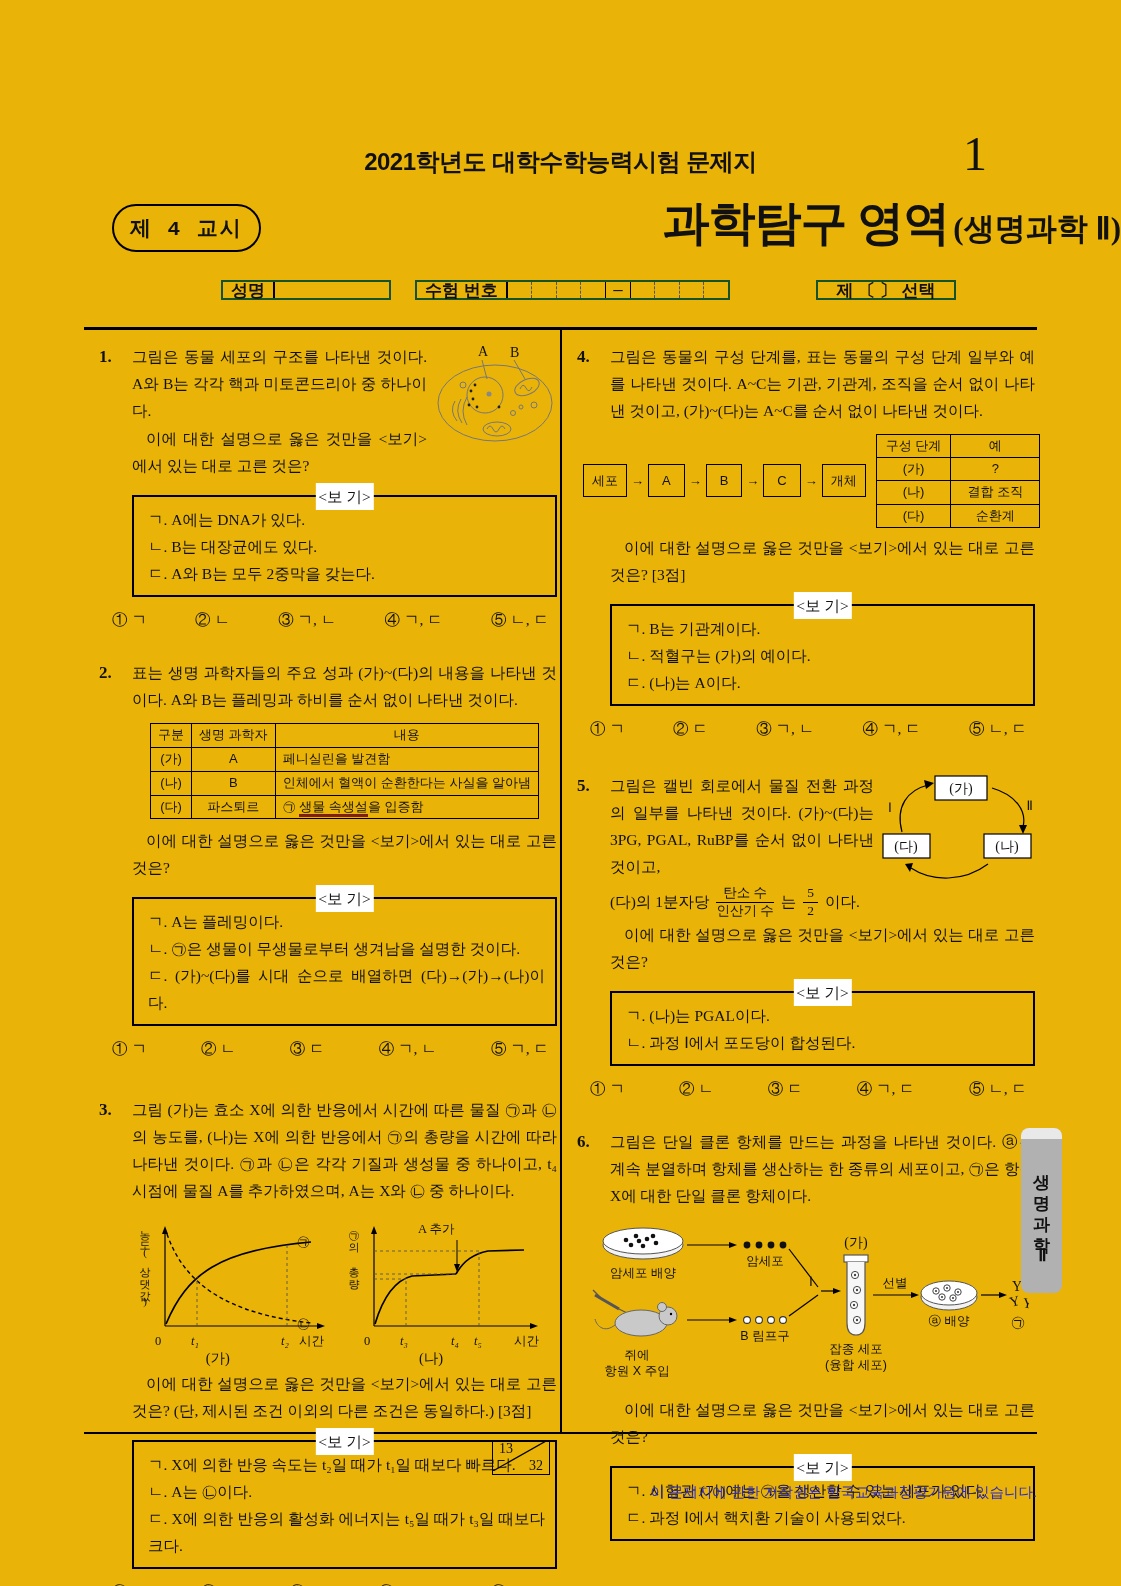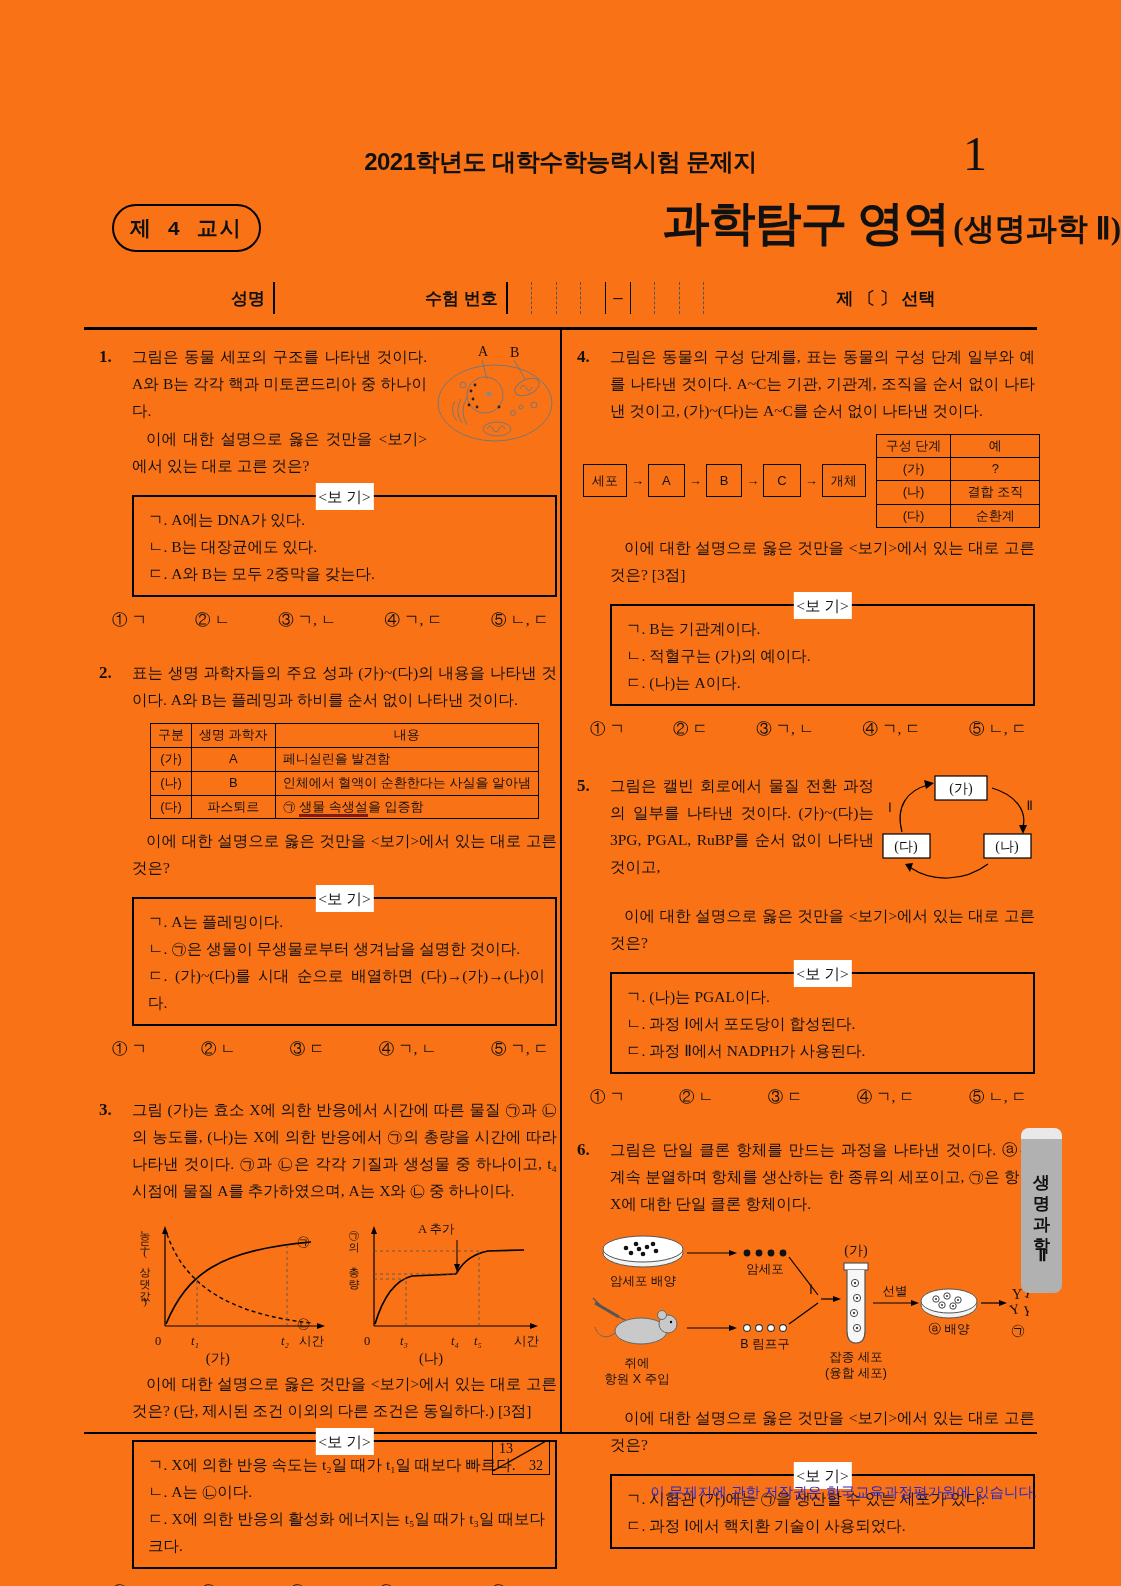"2021학년도 대학수학능력시험 문제지" .page { background: #f97316 -> #eab308 }
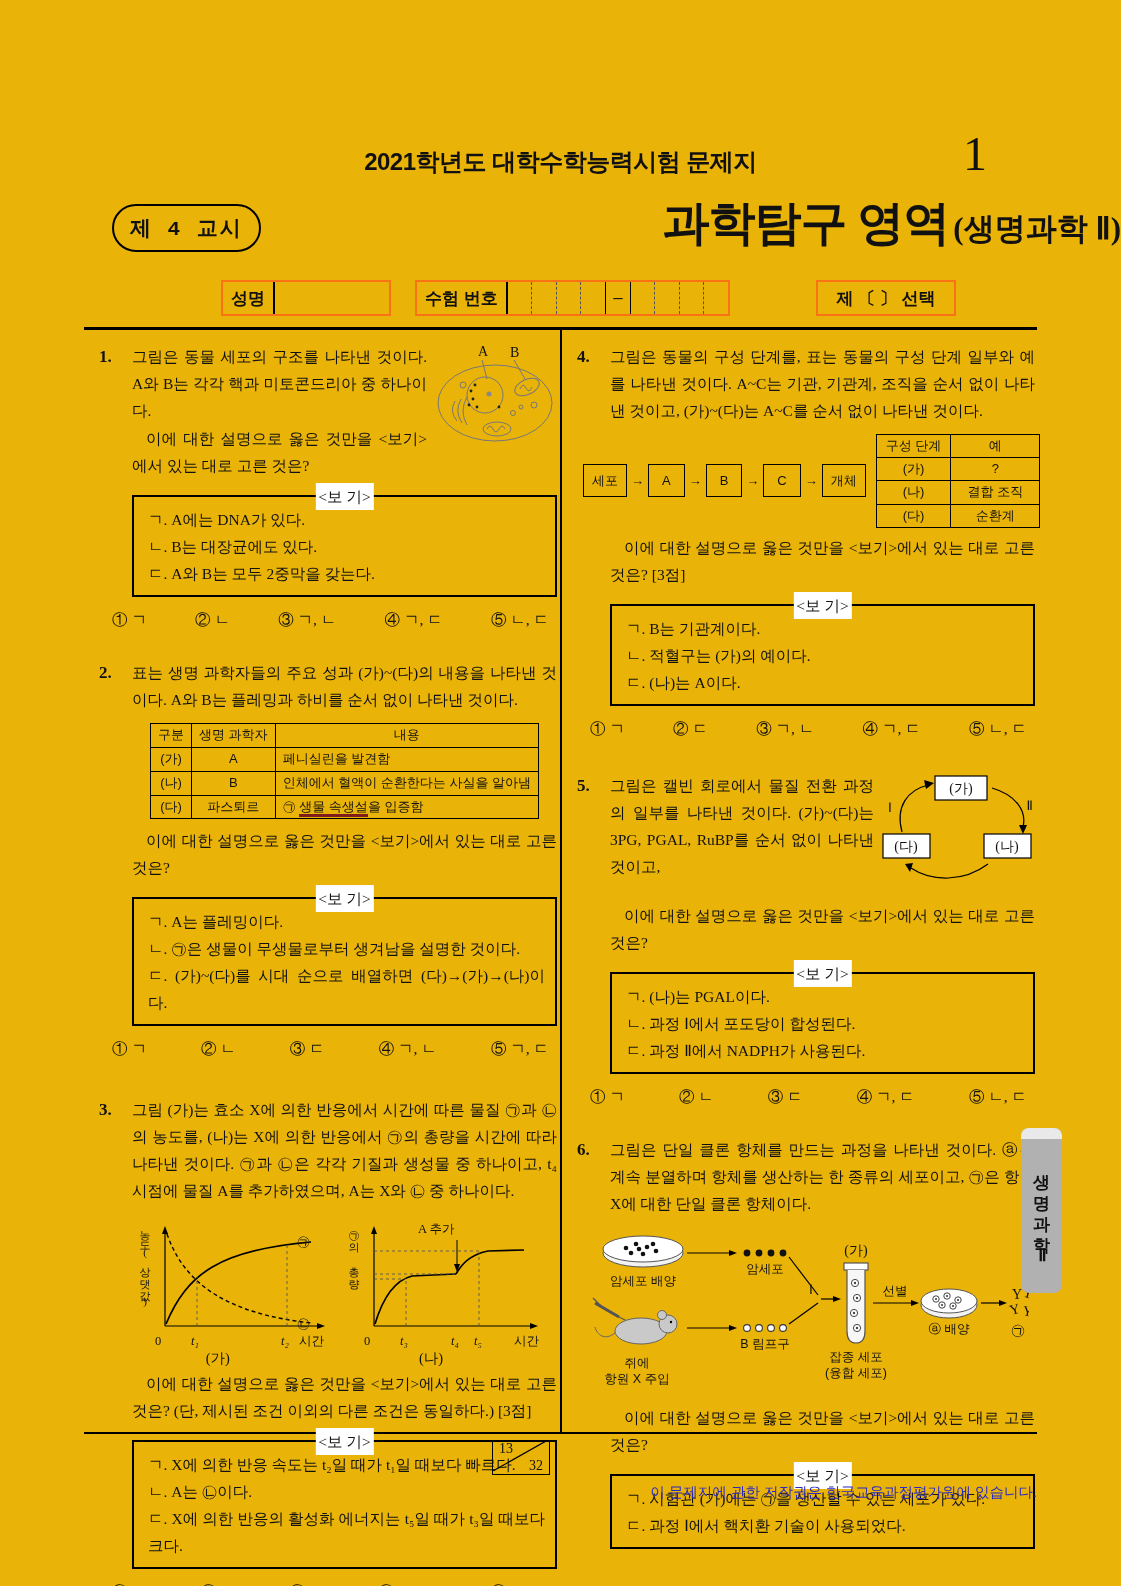"성명" .fbox { border: 2px solid #f97316 -> 2px solid #14532d; height: 36px -> 20px }
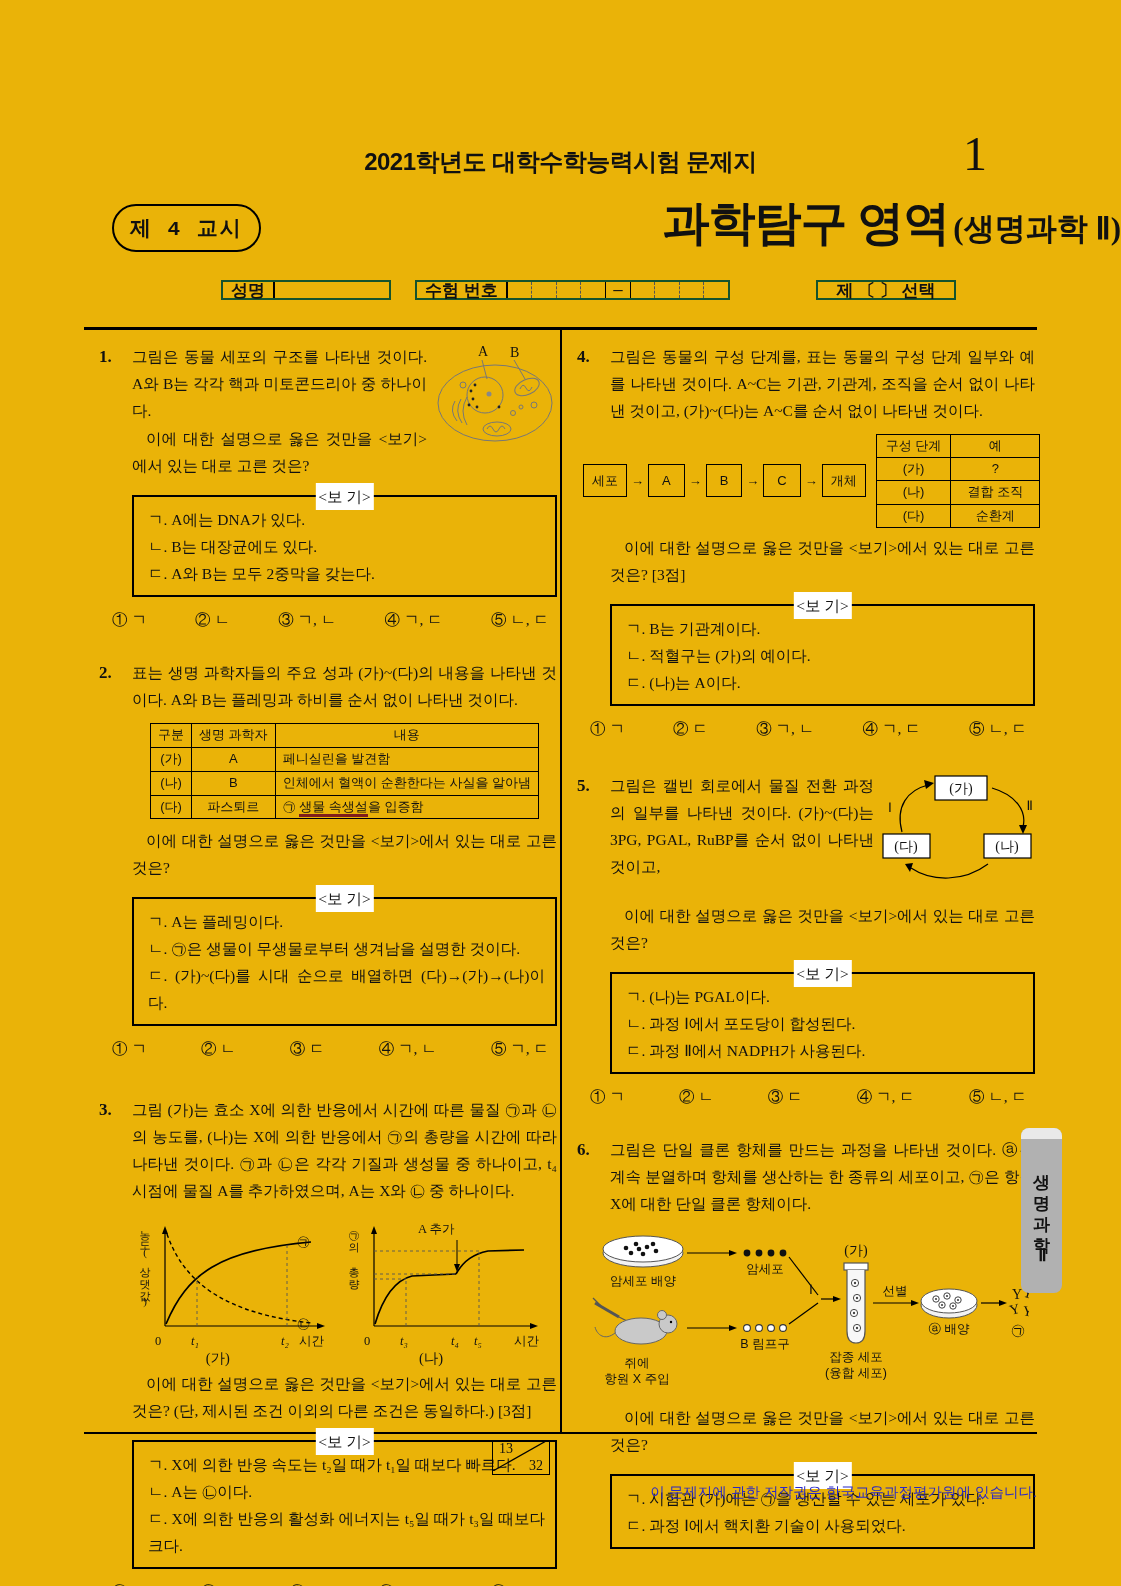"(다)의 1분자당" div.fracline { html: none -> <div> <span>(다)의 1분자당</span> <span> <span>탄소 수</span> <span>인산기 수</span> </span> <span>는</span> <span> <span>5</span> <span>2</span> </span> <span>이다.</span> </div> }
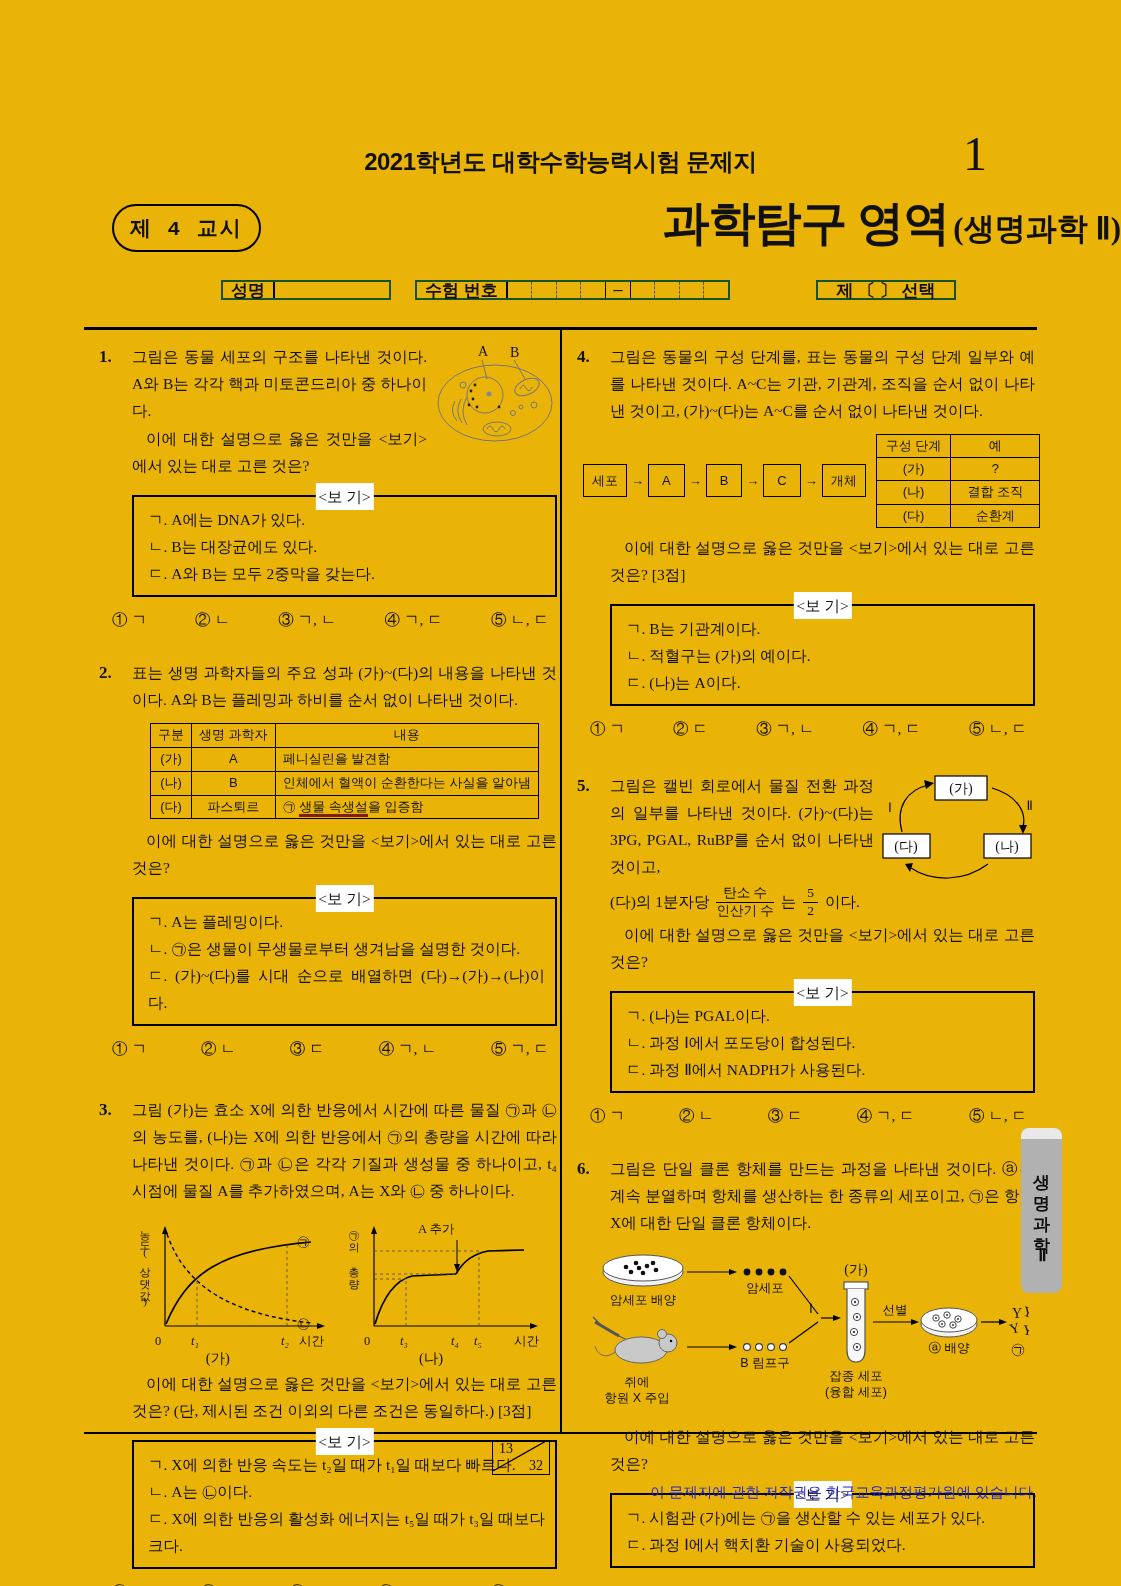"ㄷ. 과정 Ⅱ에서 NADPH가 사용된다." span.boki-item { html: <span>ㄷ. 과정 Ⅱ에서 NADPH가 사용된다.</span> -> none }
